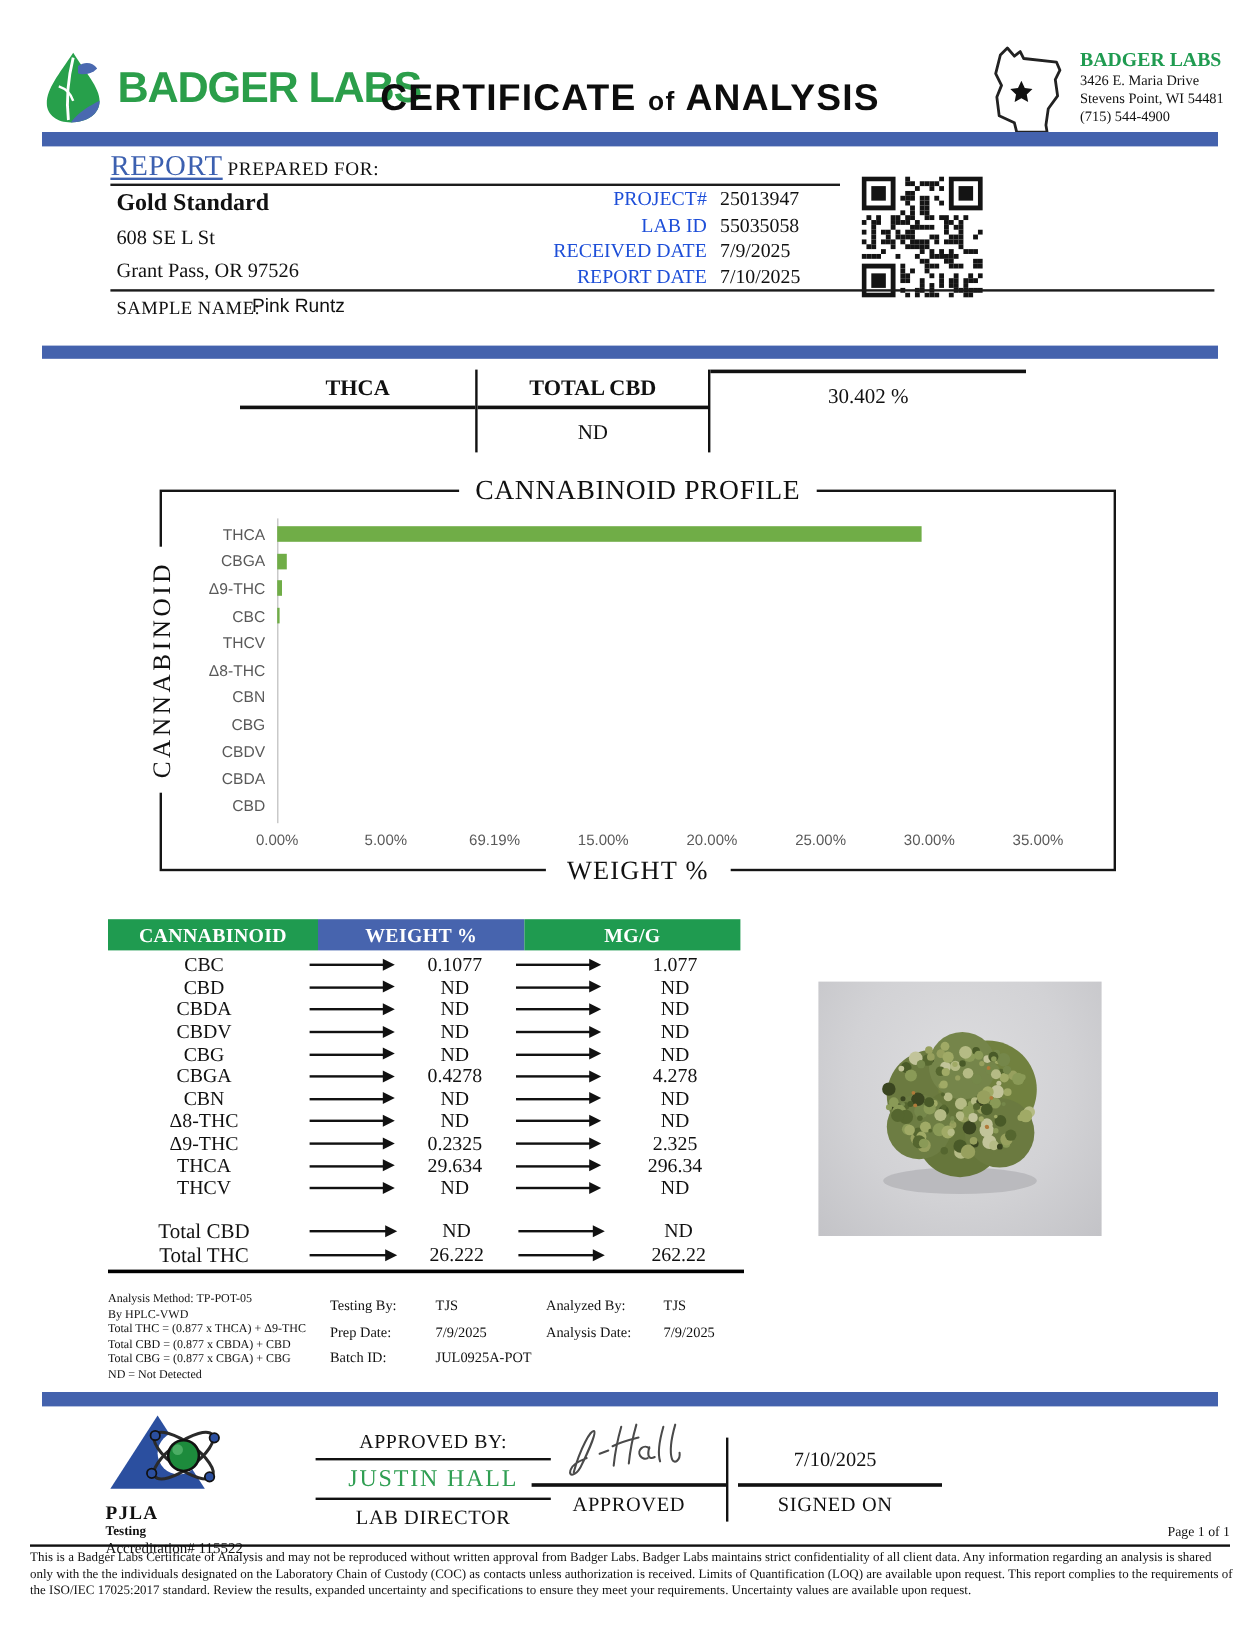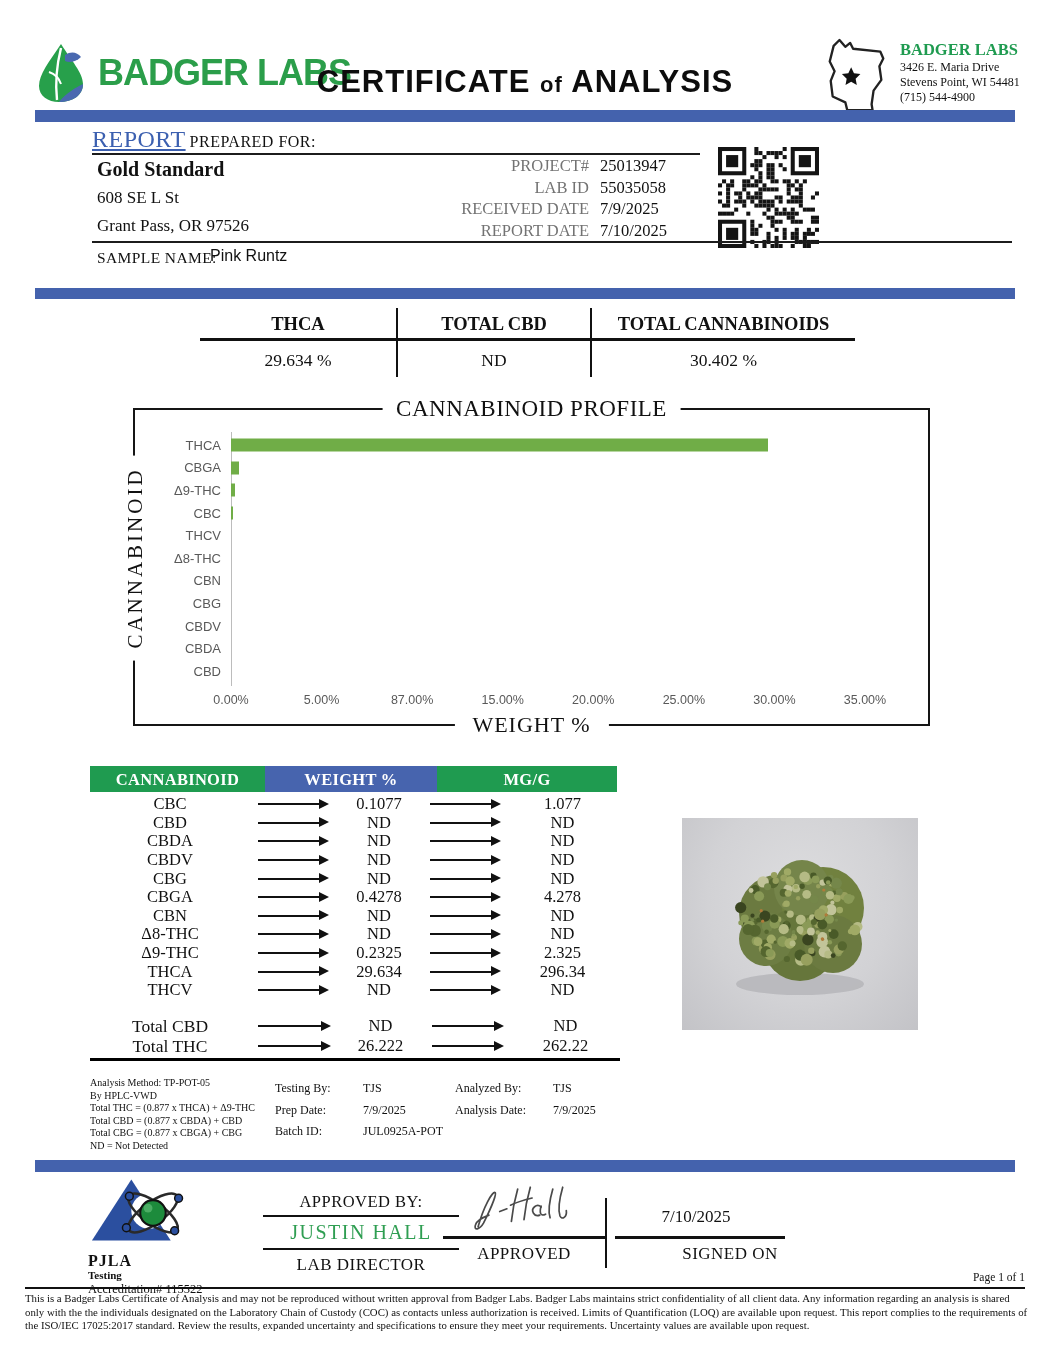"PROJECT#" .meta-label { color: #737373 -> #1d4ed8 }
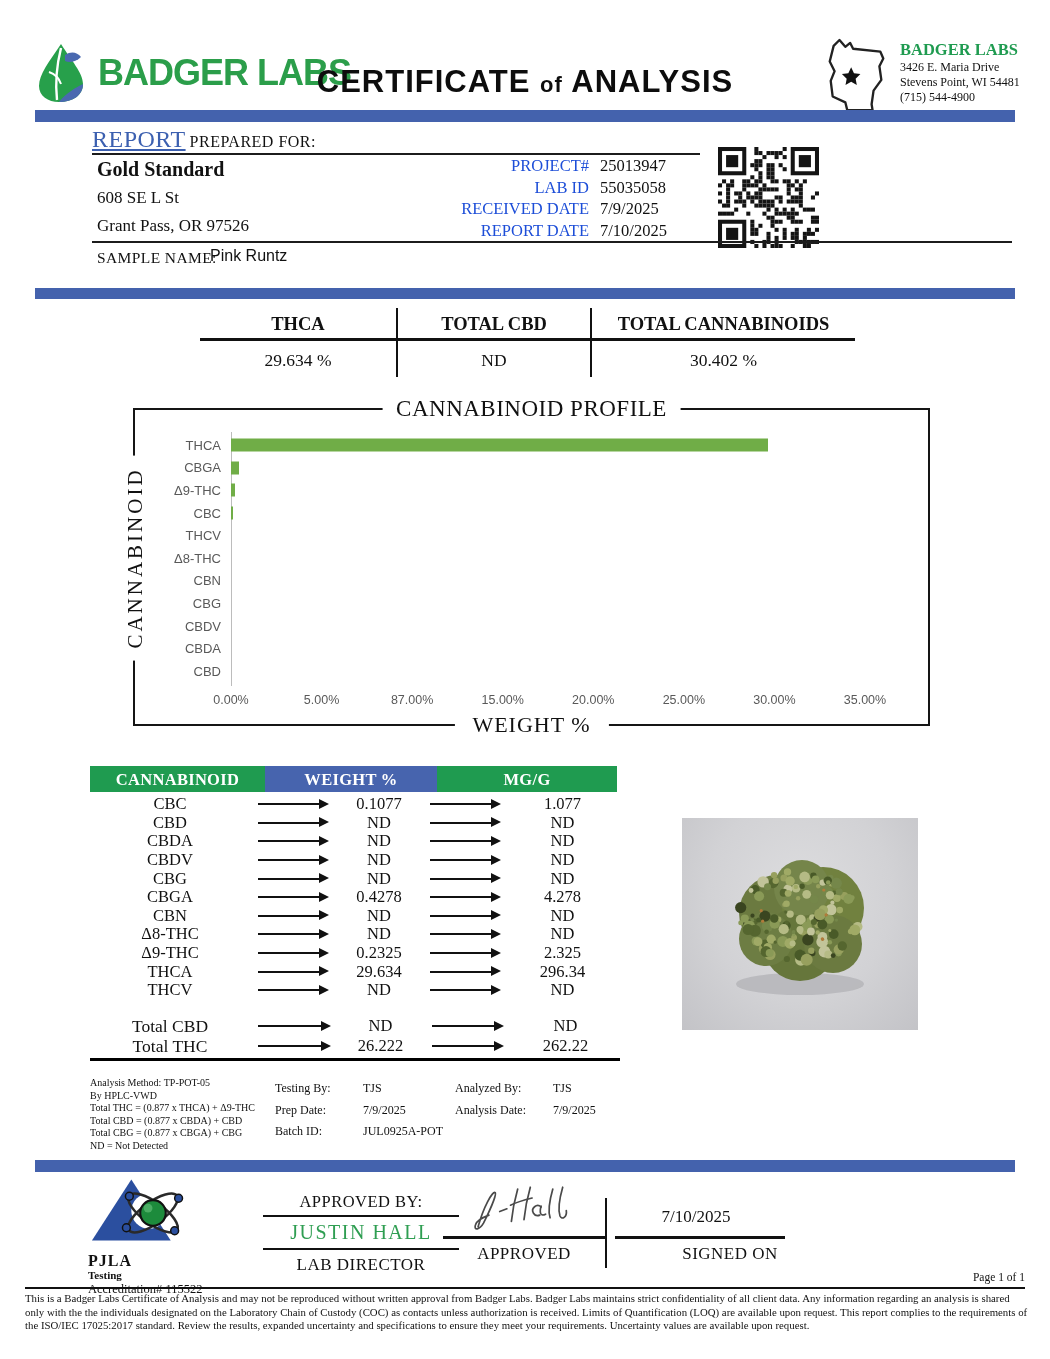"TOTAL CANNABINOIDS" div.sum-head { html: <div>TOTAL CANNABINOIDS</div> -> none }
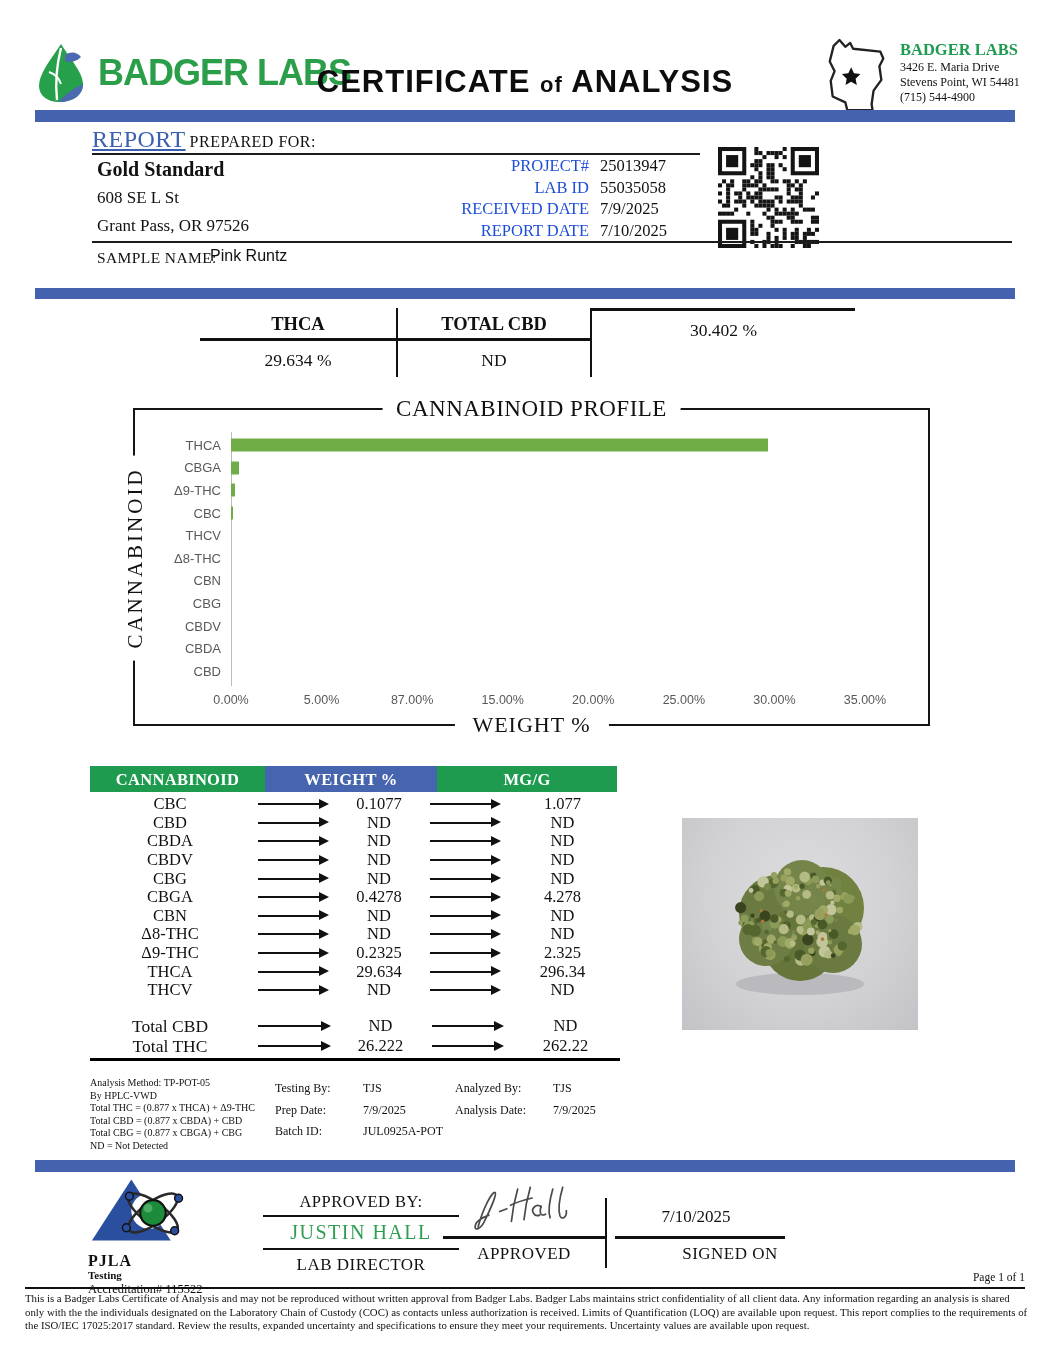"29.634 %" div.sum-val { html: <div>29.634 %</div> -> none }
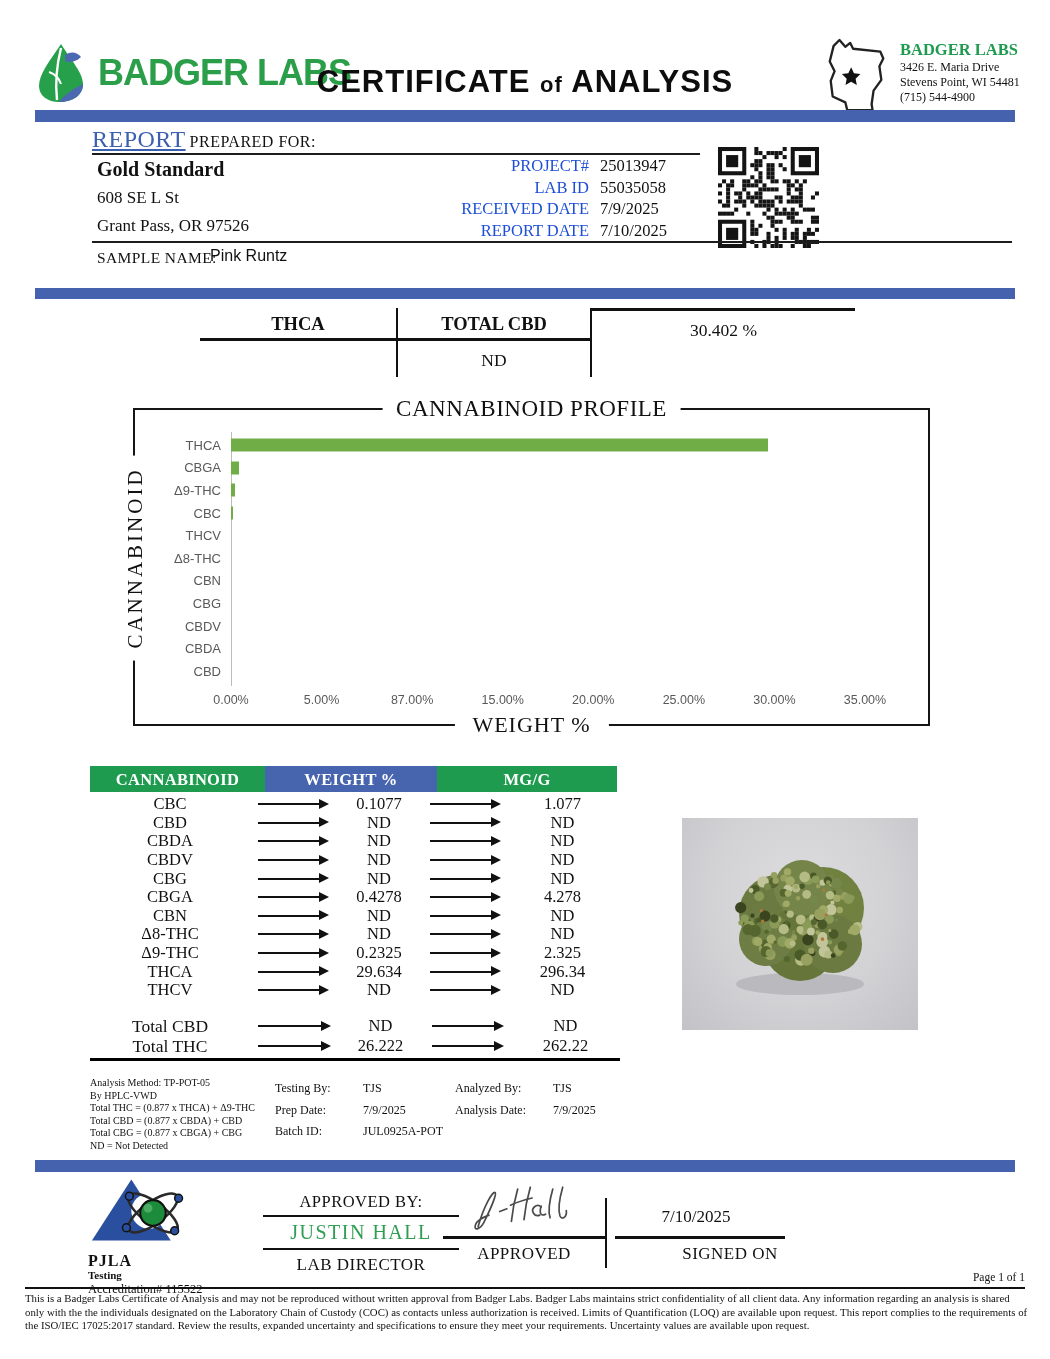"87.00%" span.x-tick { text: 87.00% -> 69.19% }
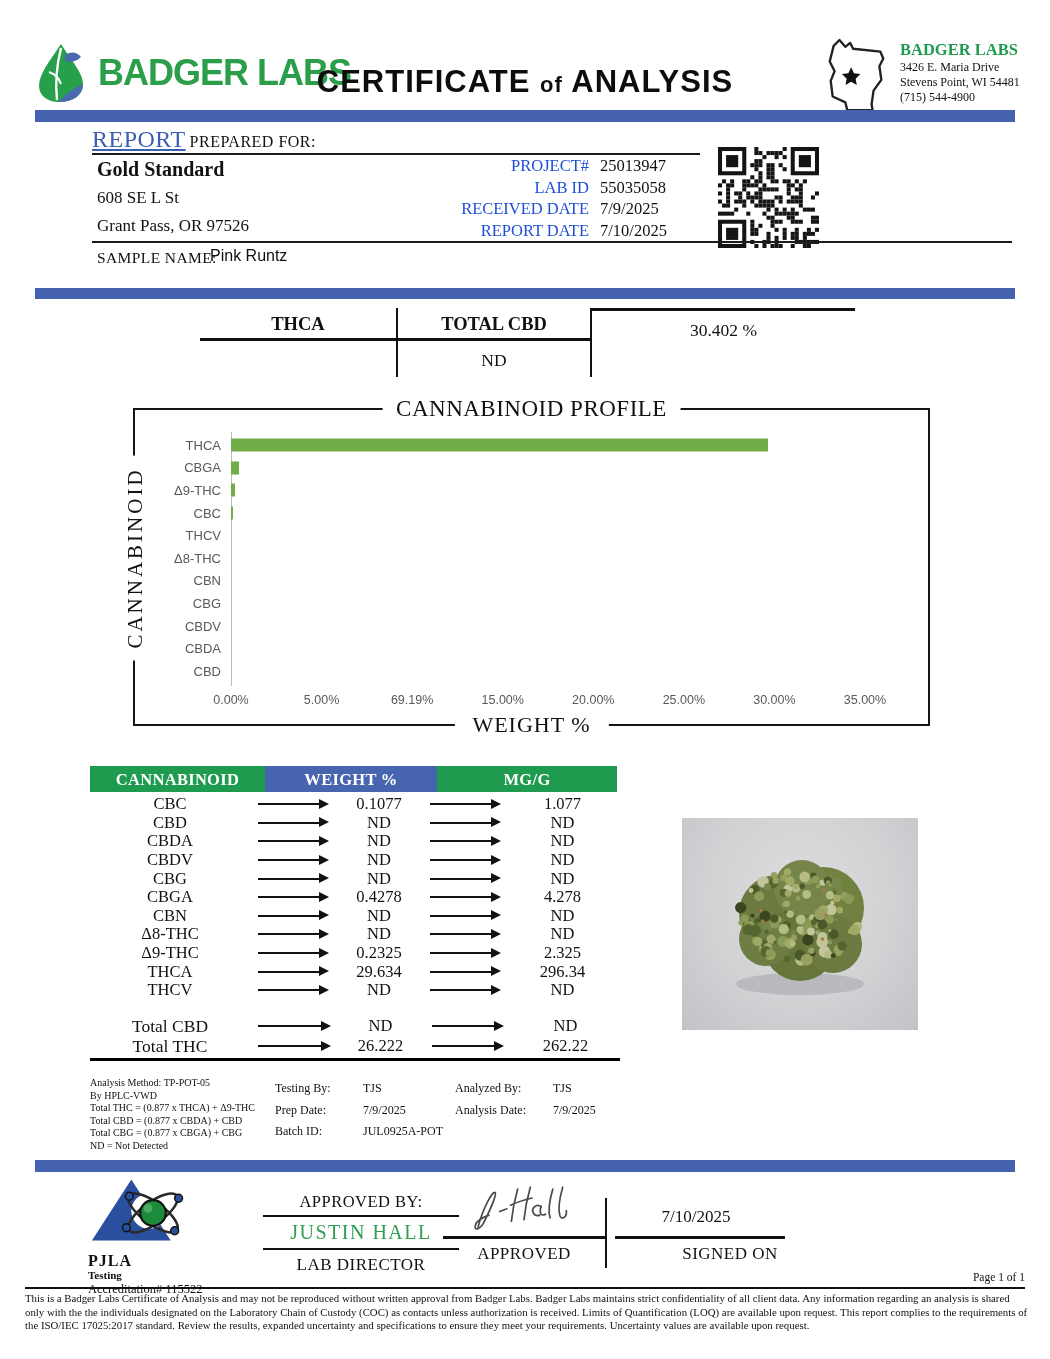"SIGNED ON" .signed-label { padding-left: 34px -> none }
